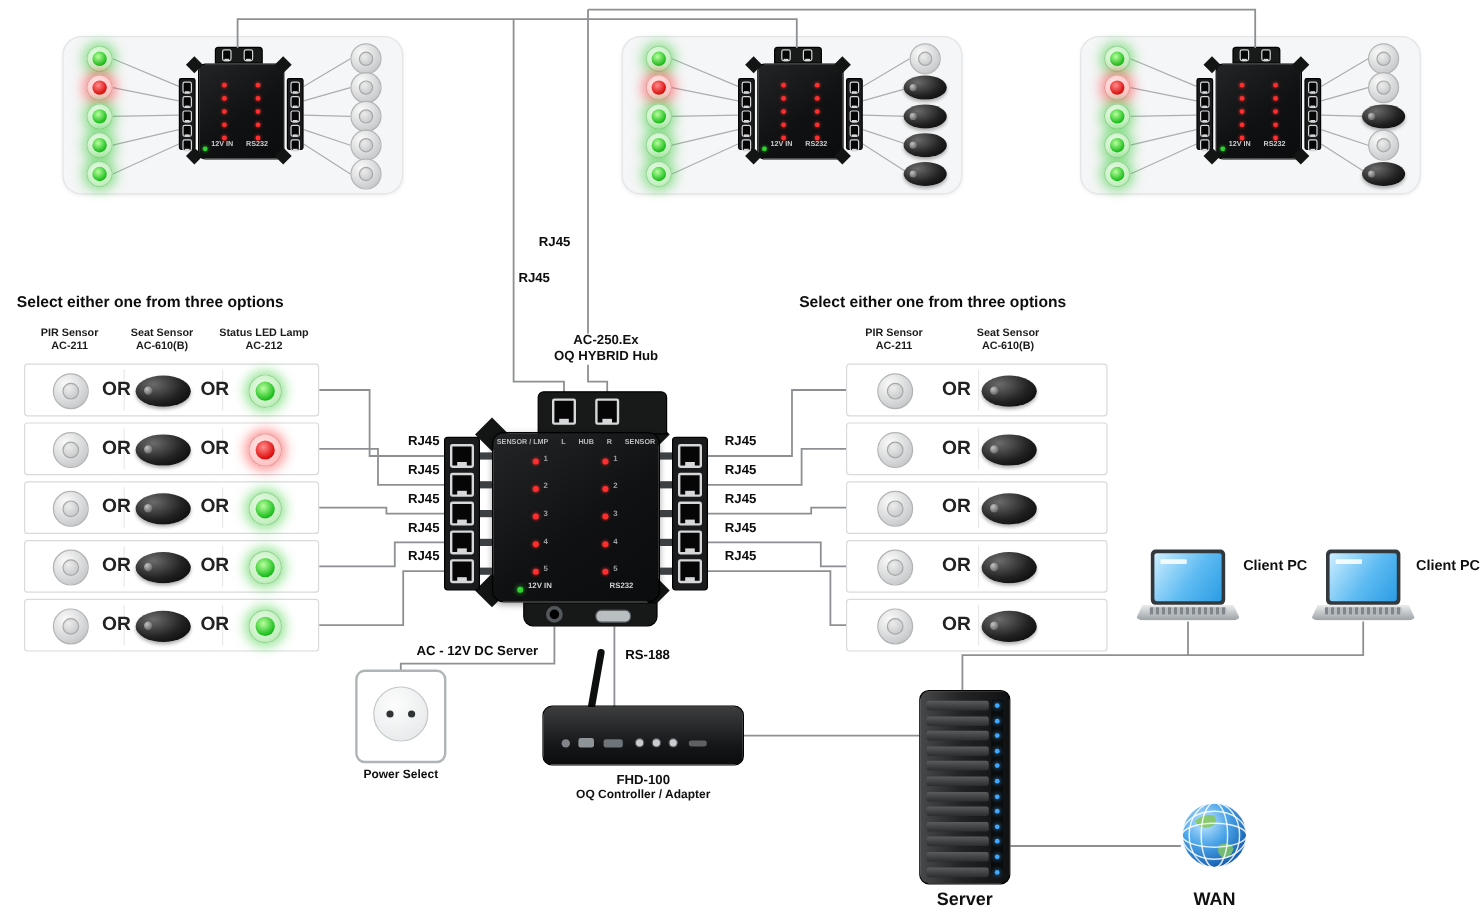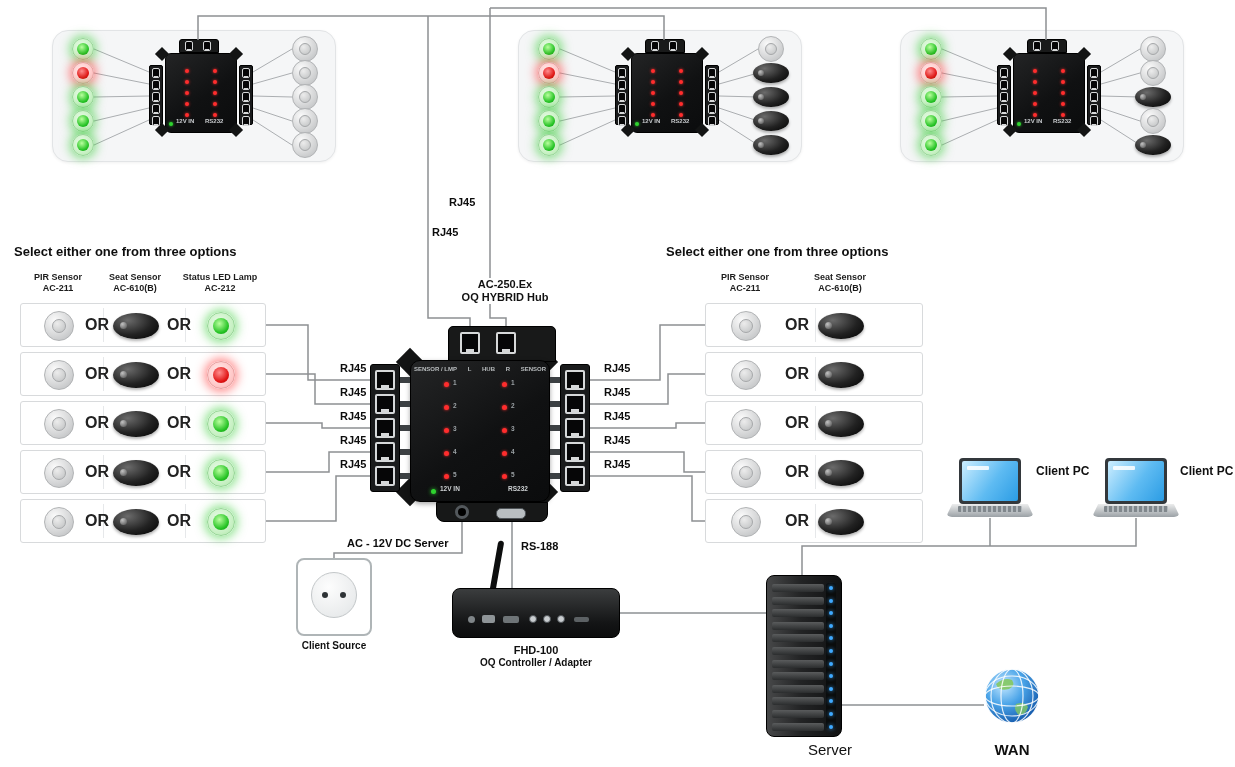"Client Source" div.dev-label { text: Client Source -> Power Select }
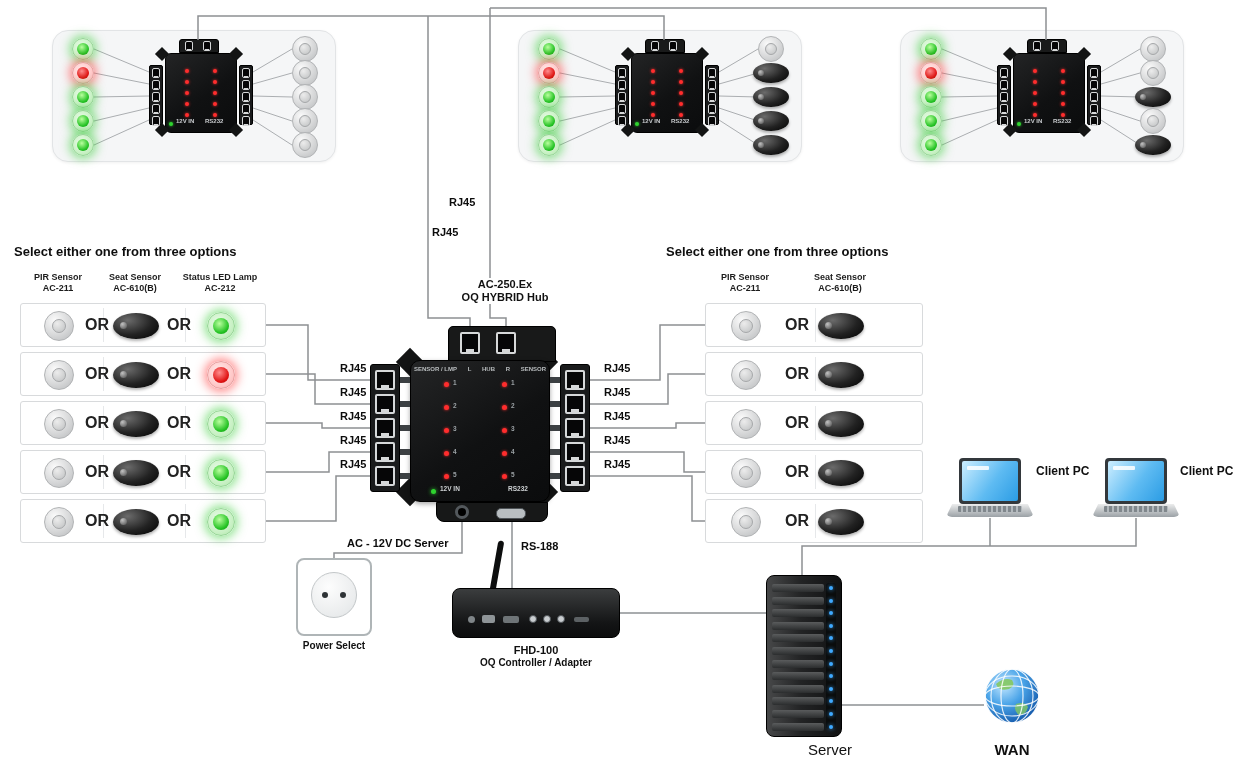"Server" div.dev-label { font-weight: 400 -> 700; left: 788px -> 762px }
